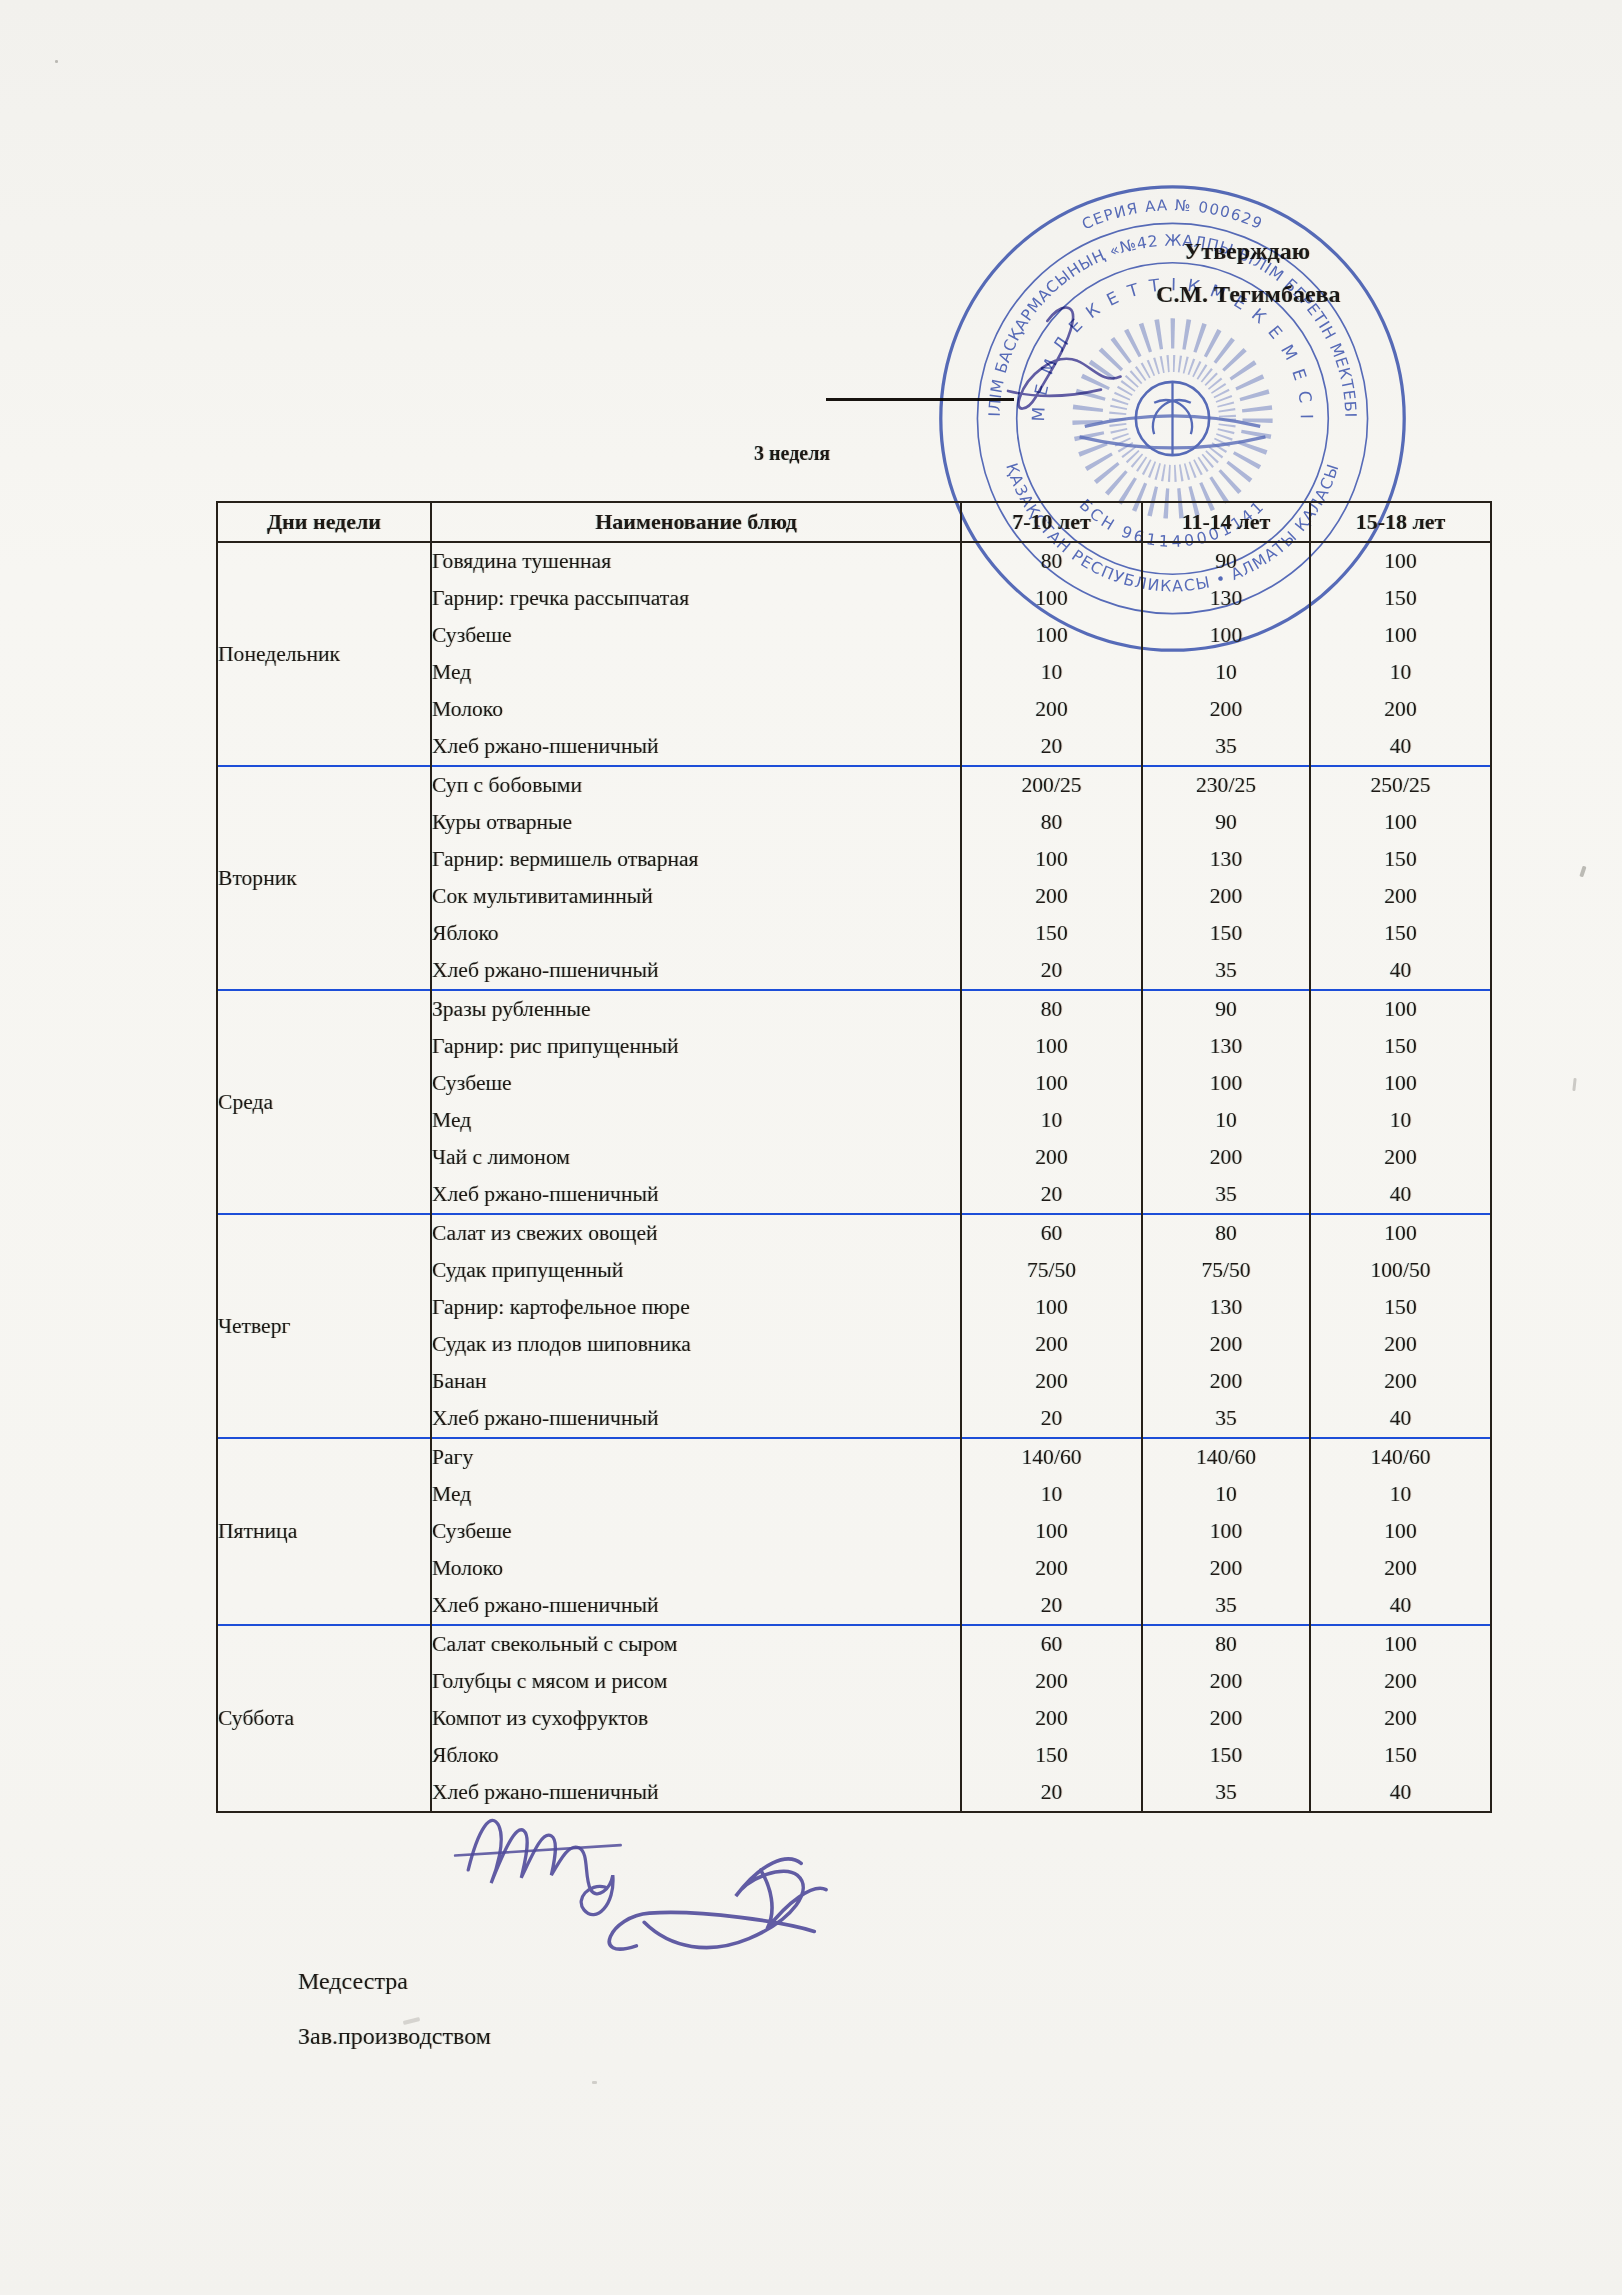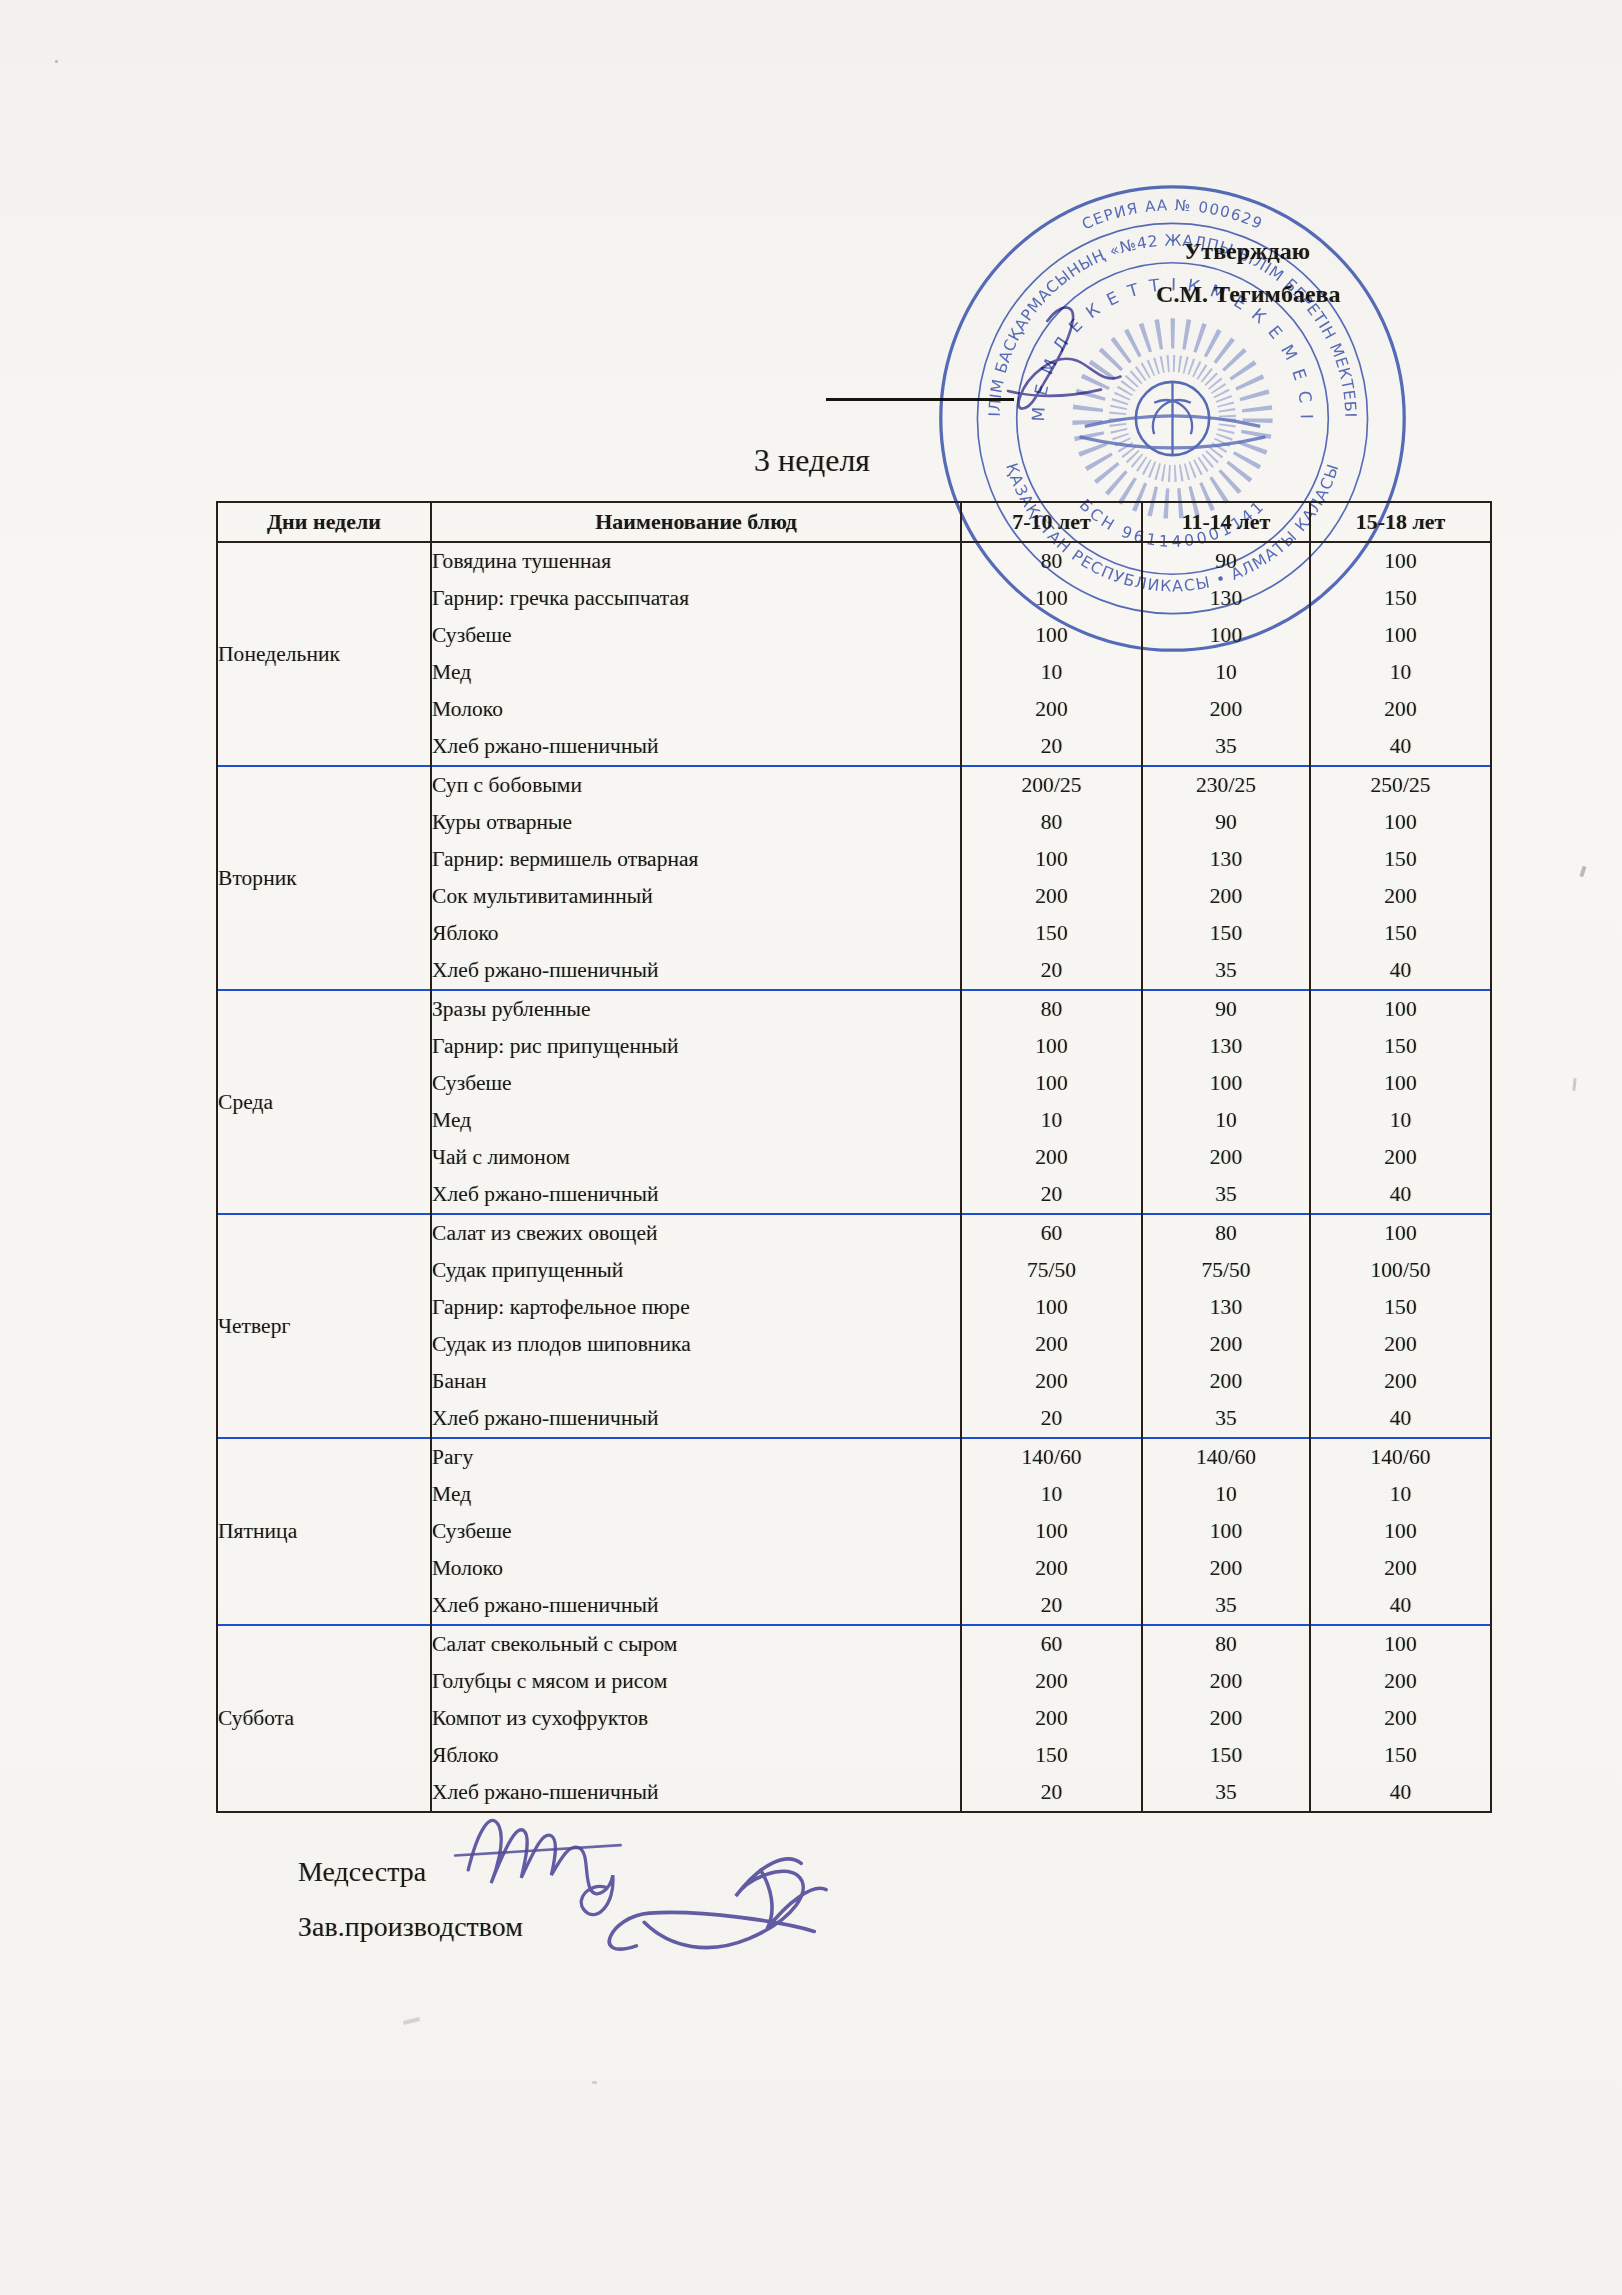"3 неделя" .week-title { font-size: 32px -> 20px; font-weight: normal -> bold }
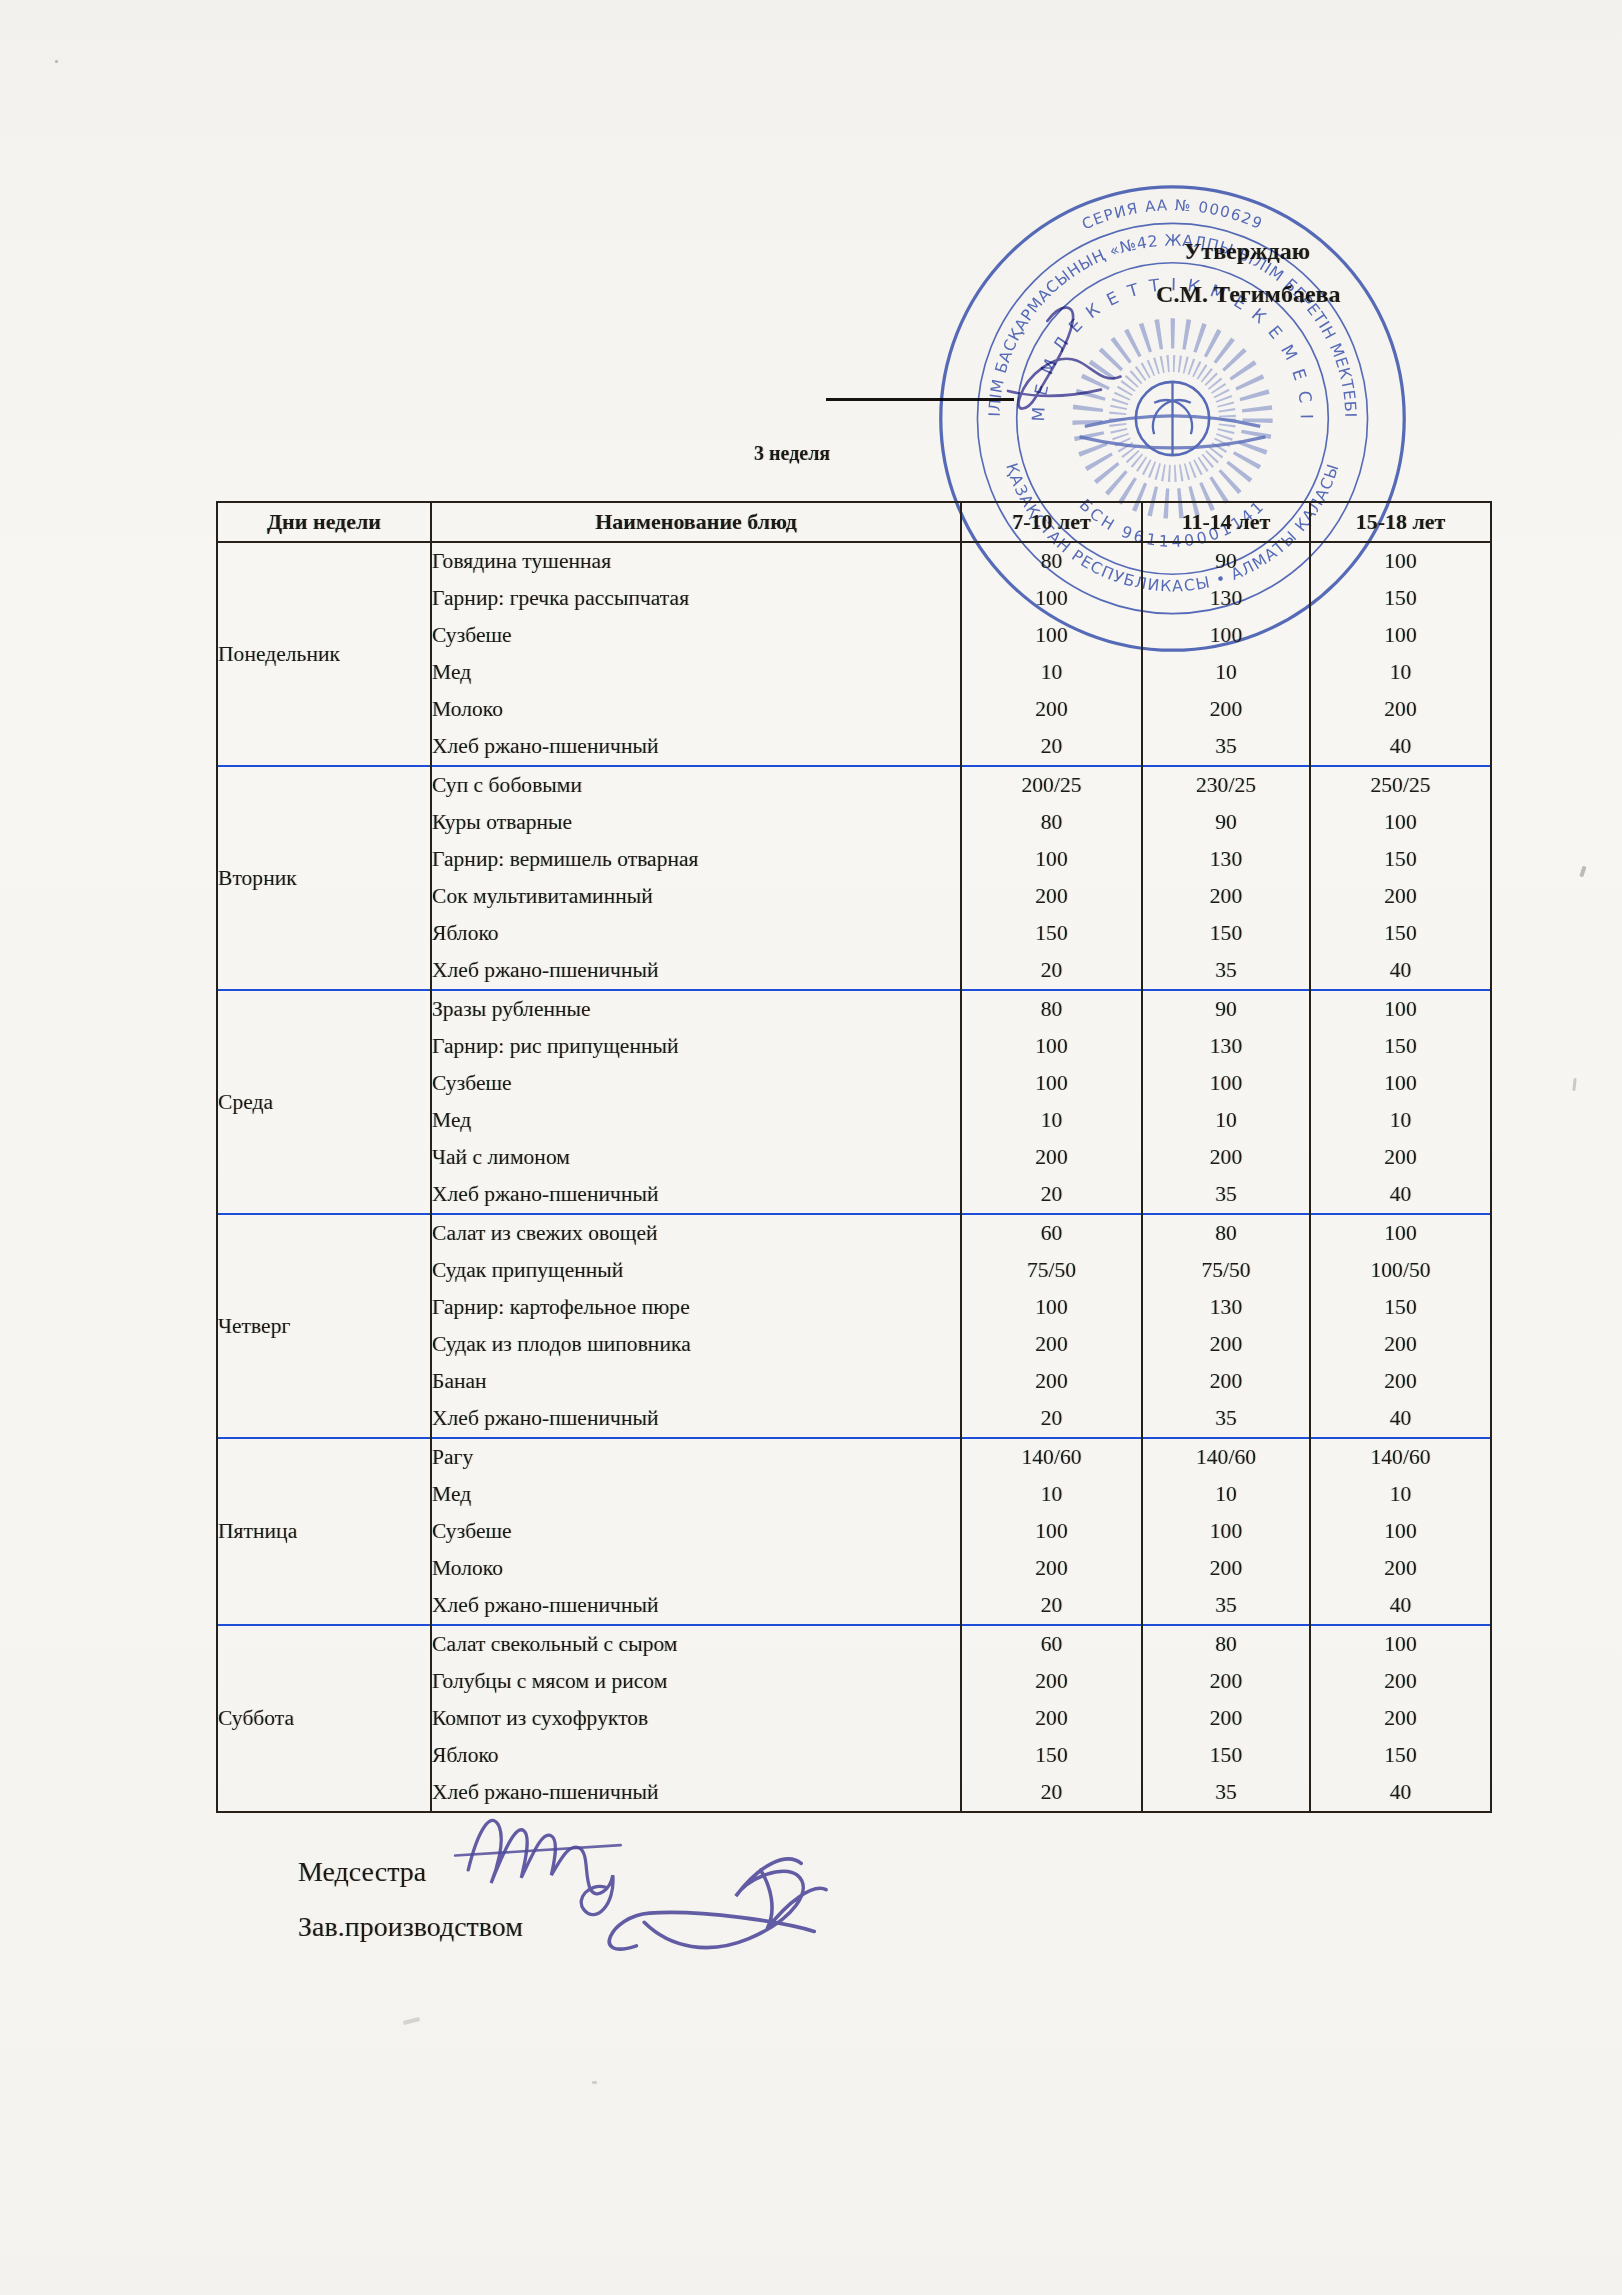"Медсестра" .footer-labels { font-size: 28px -> 24px; top: 1844px -> 1954px }
